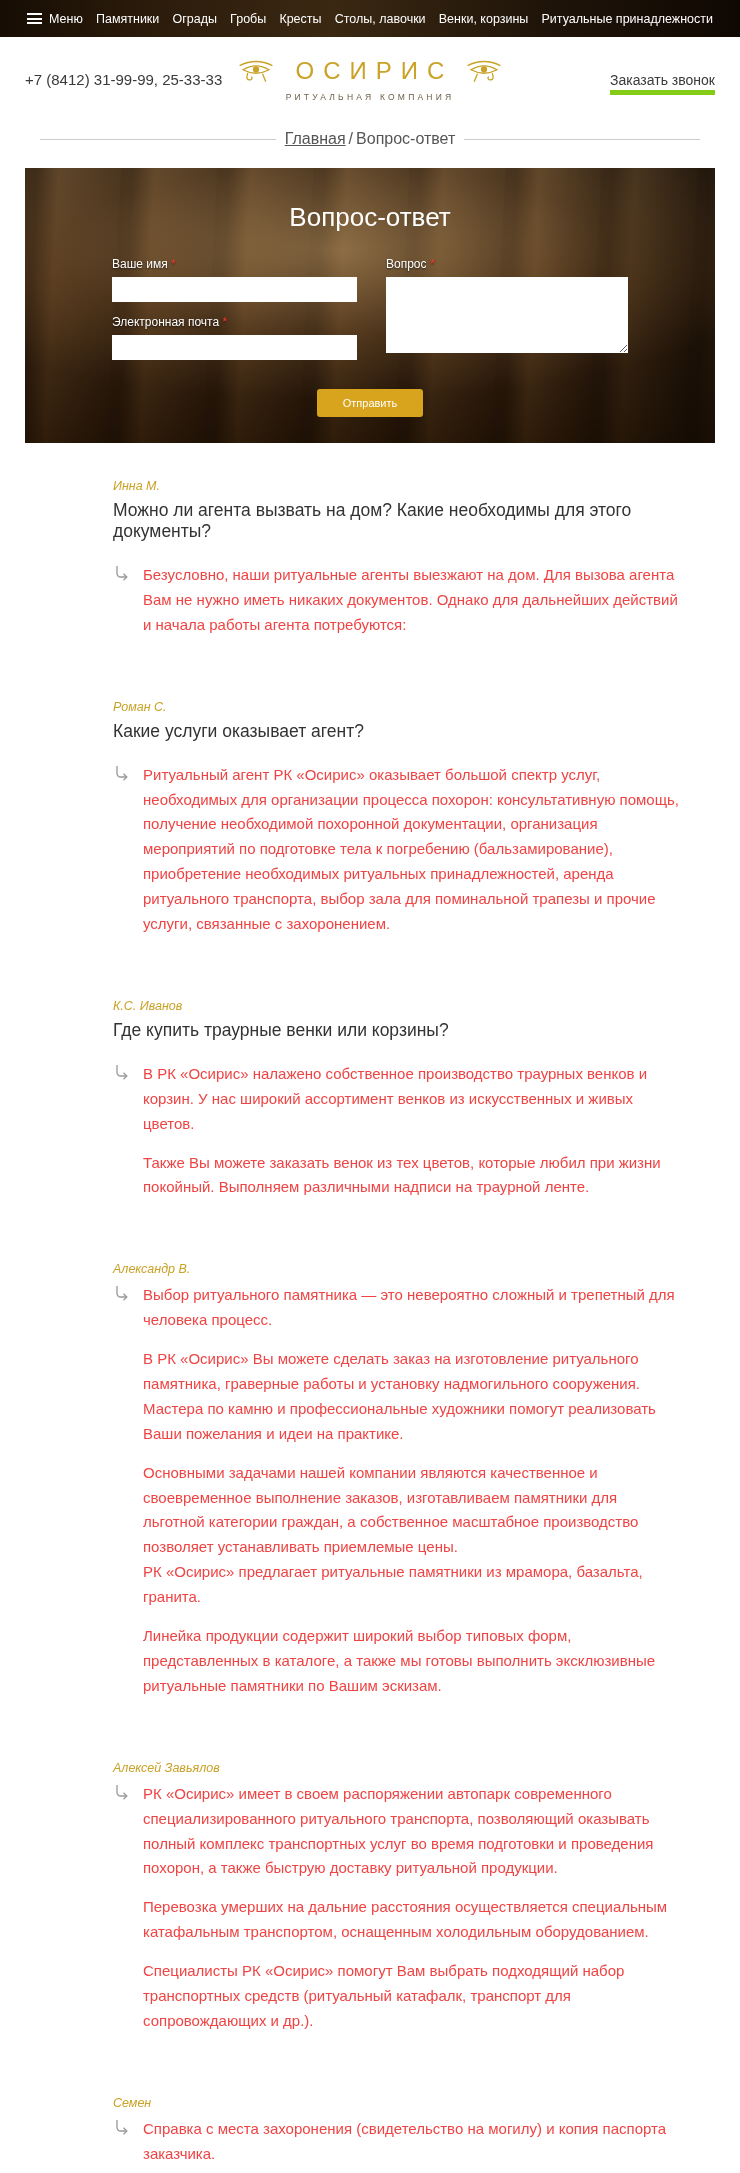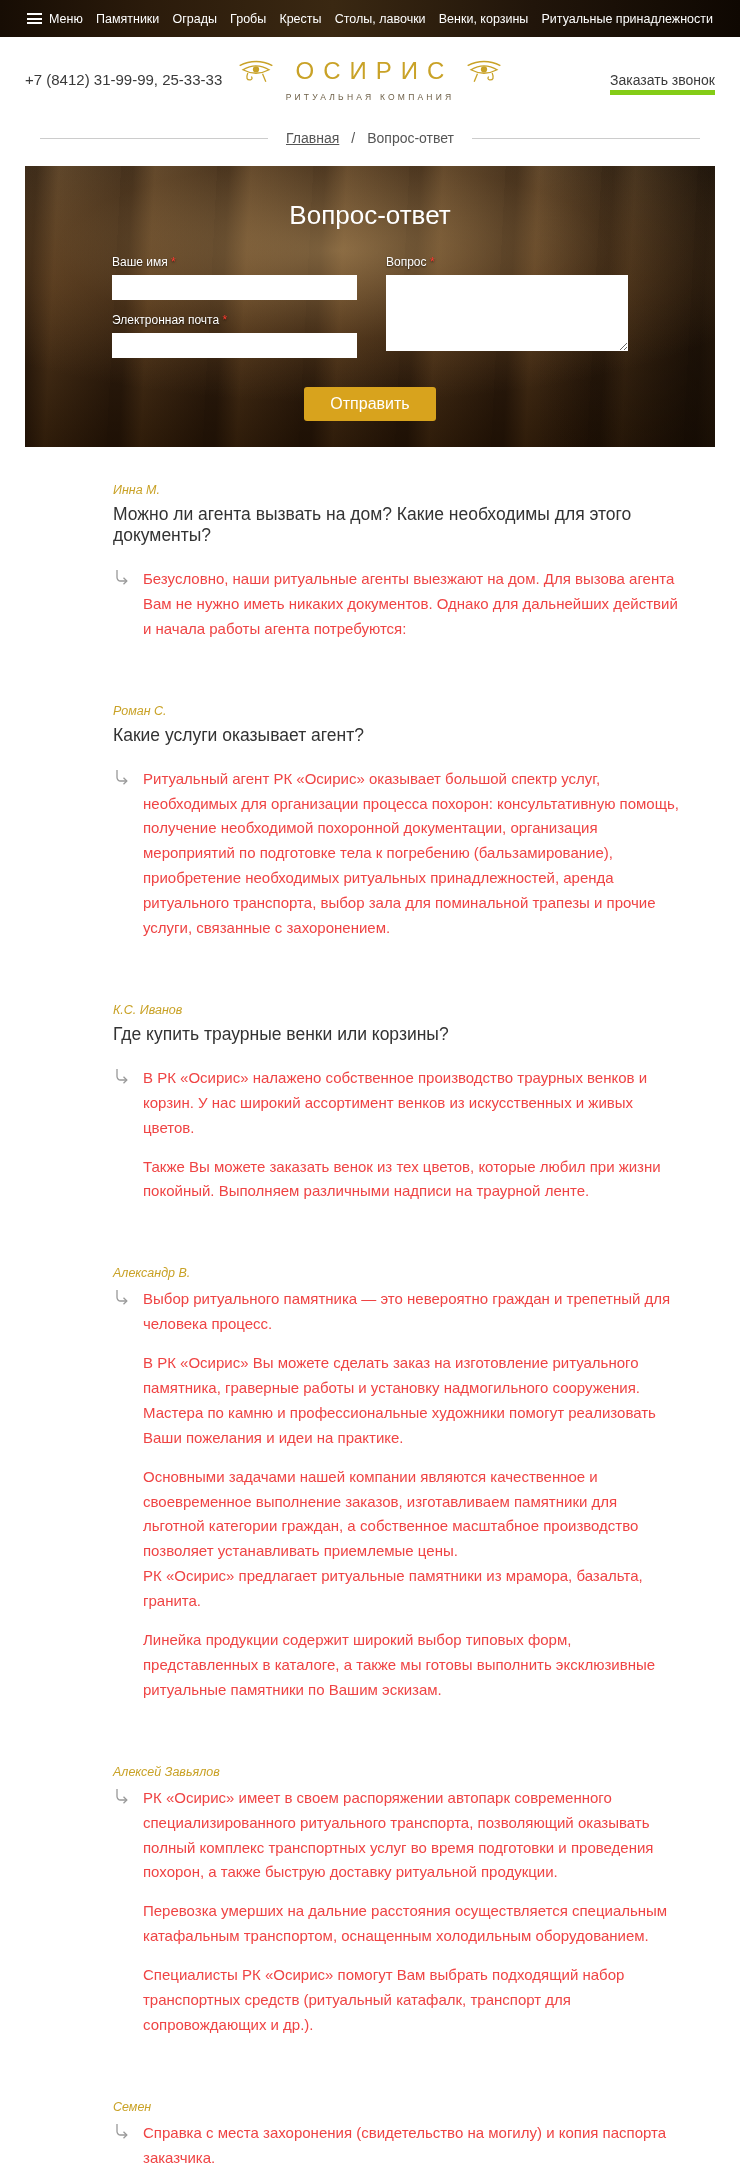"Главная" .breadcrumb { font-size: 14px -> 16px; gap: 18px -> 9px }
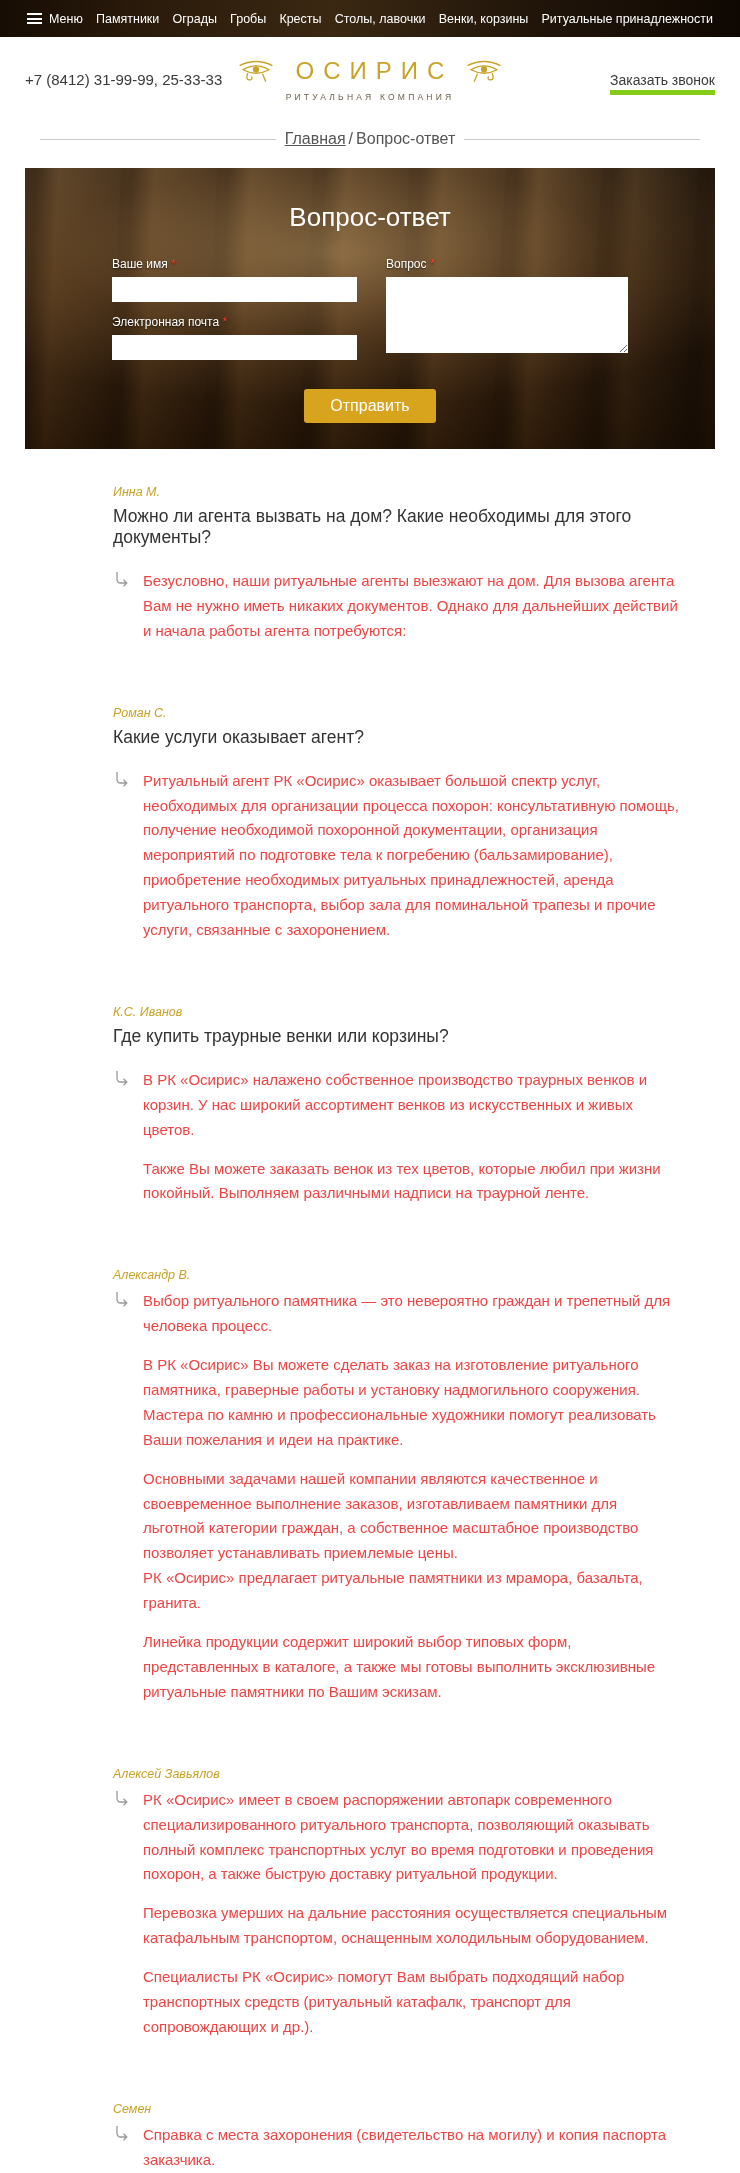"Отправить" .submit-btn { font-size: 16px -> 11px }
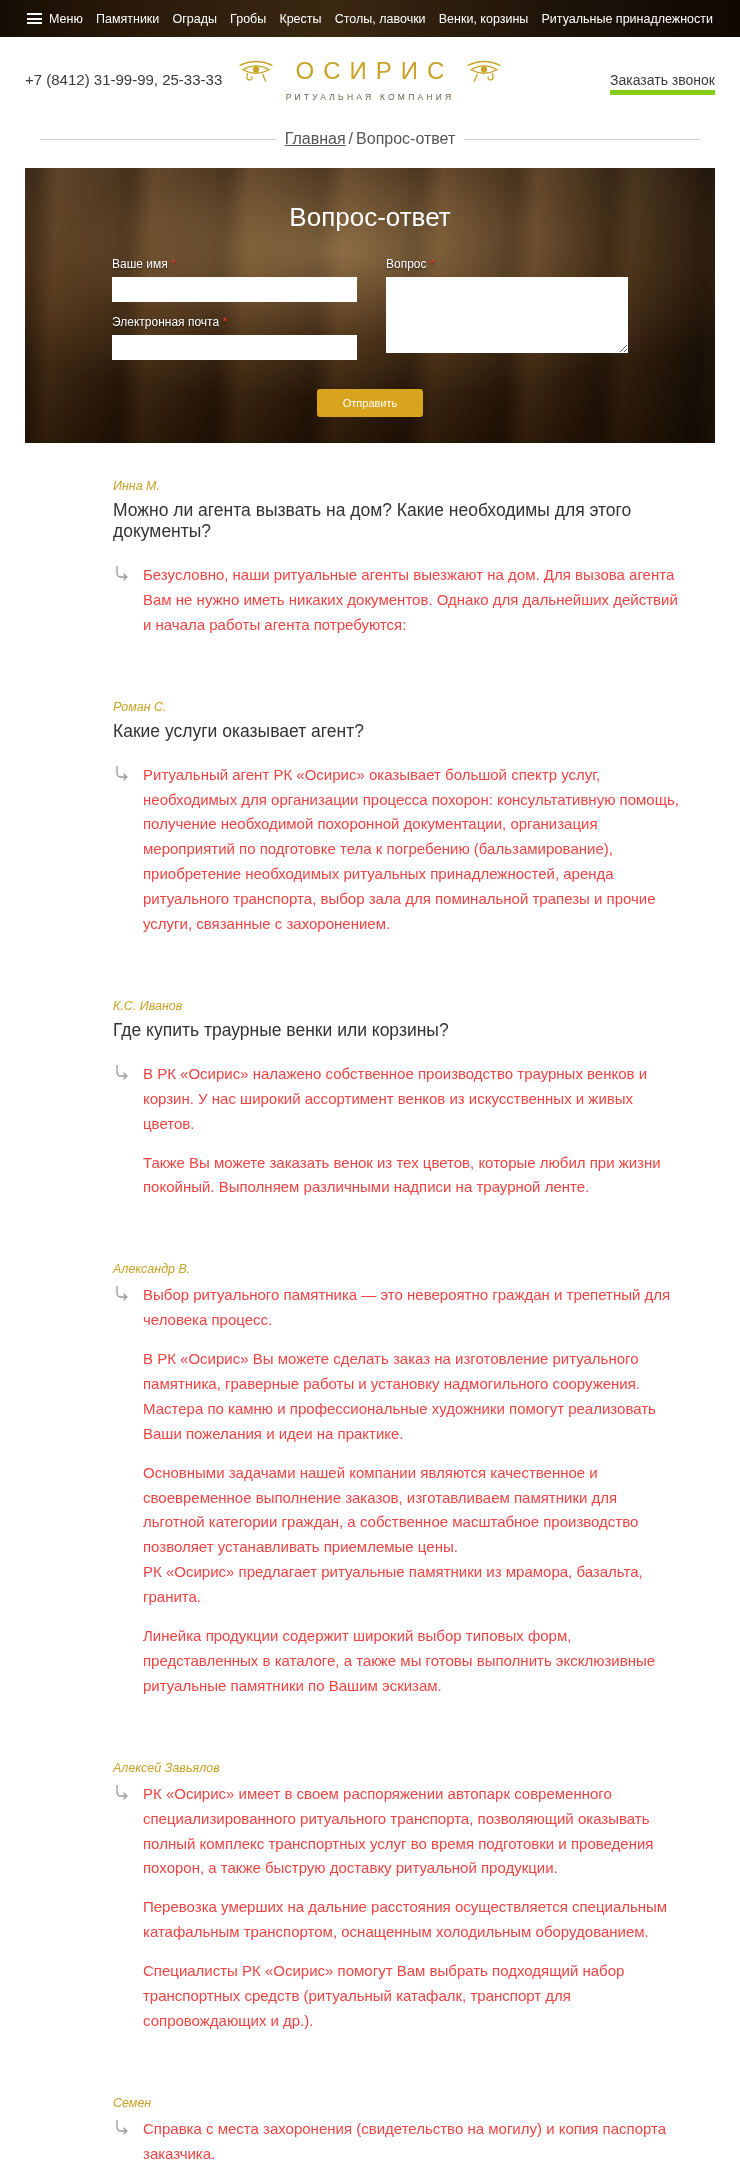"Выбор ритуального памятника — это" p.qa-paragraph { text: граждан -> сложный }
